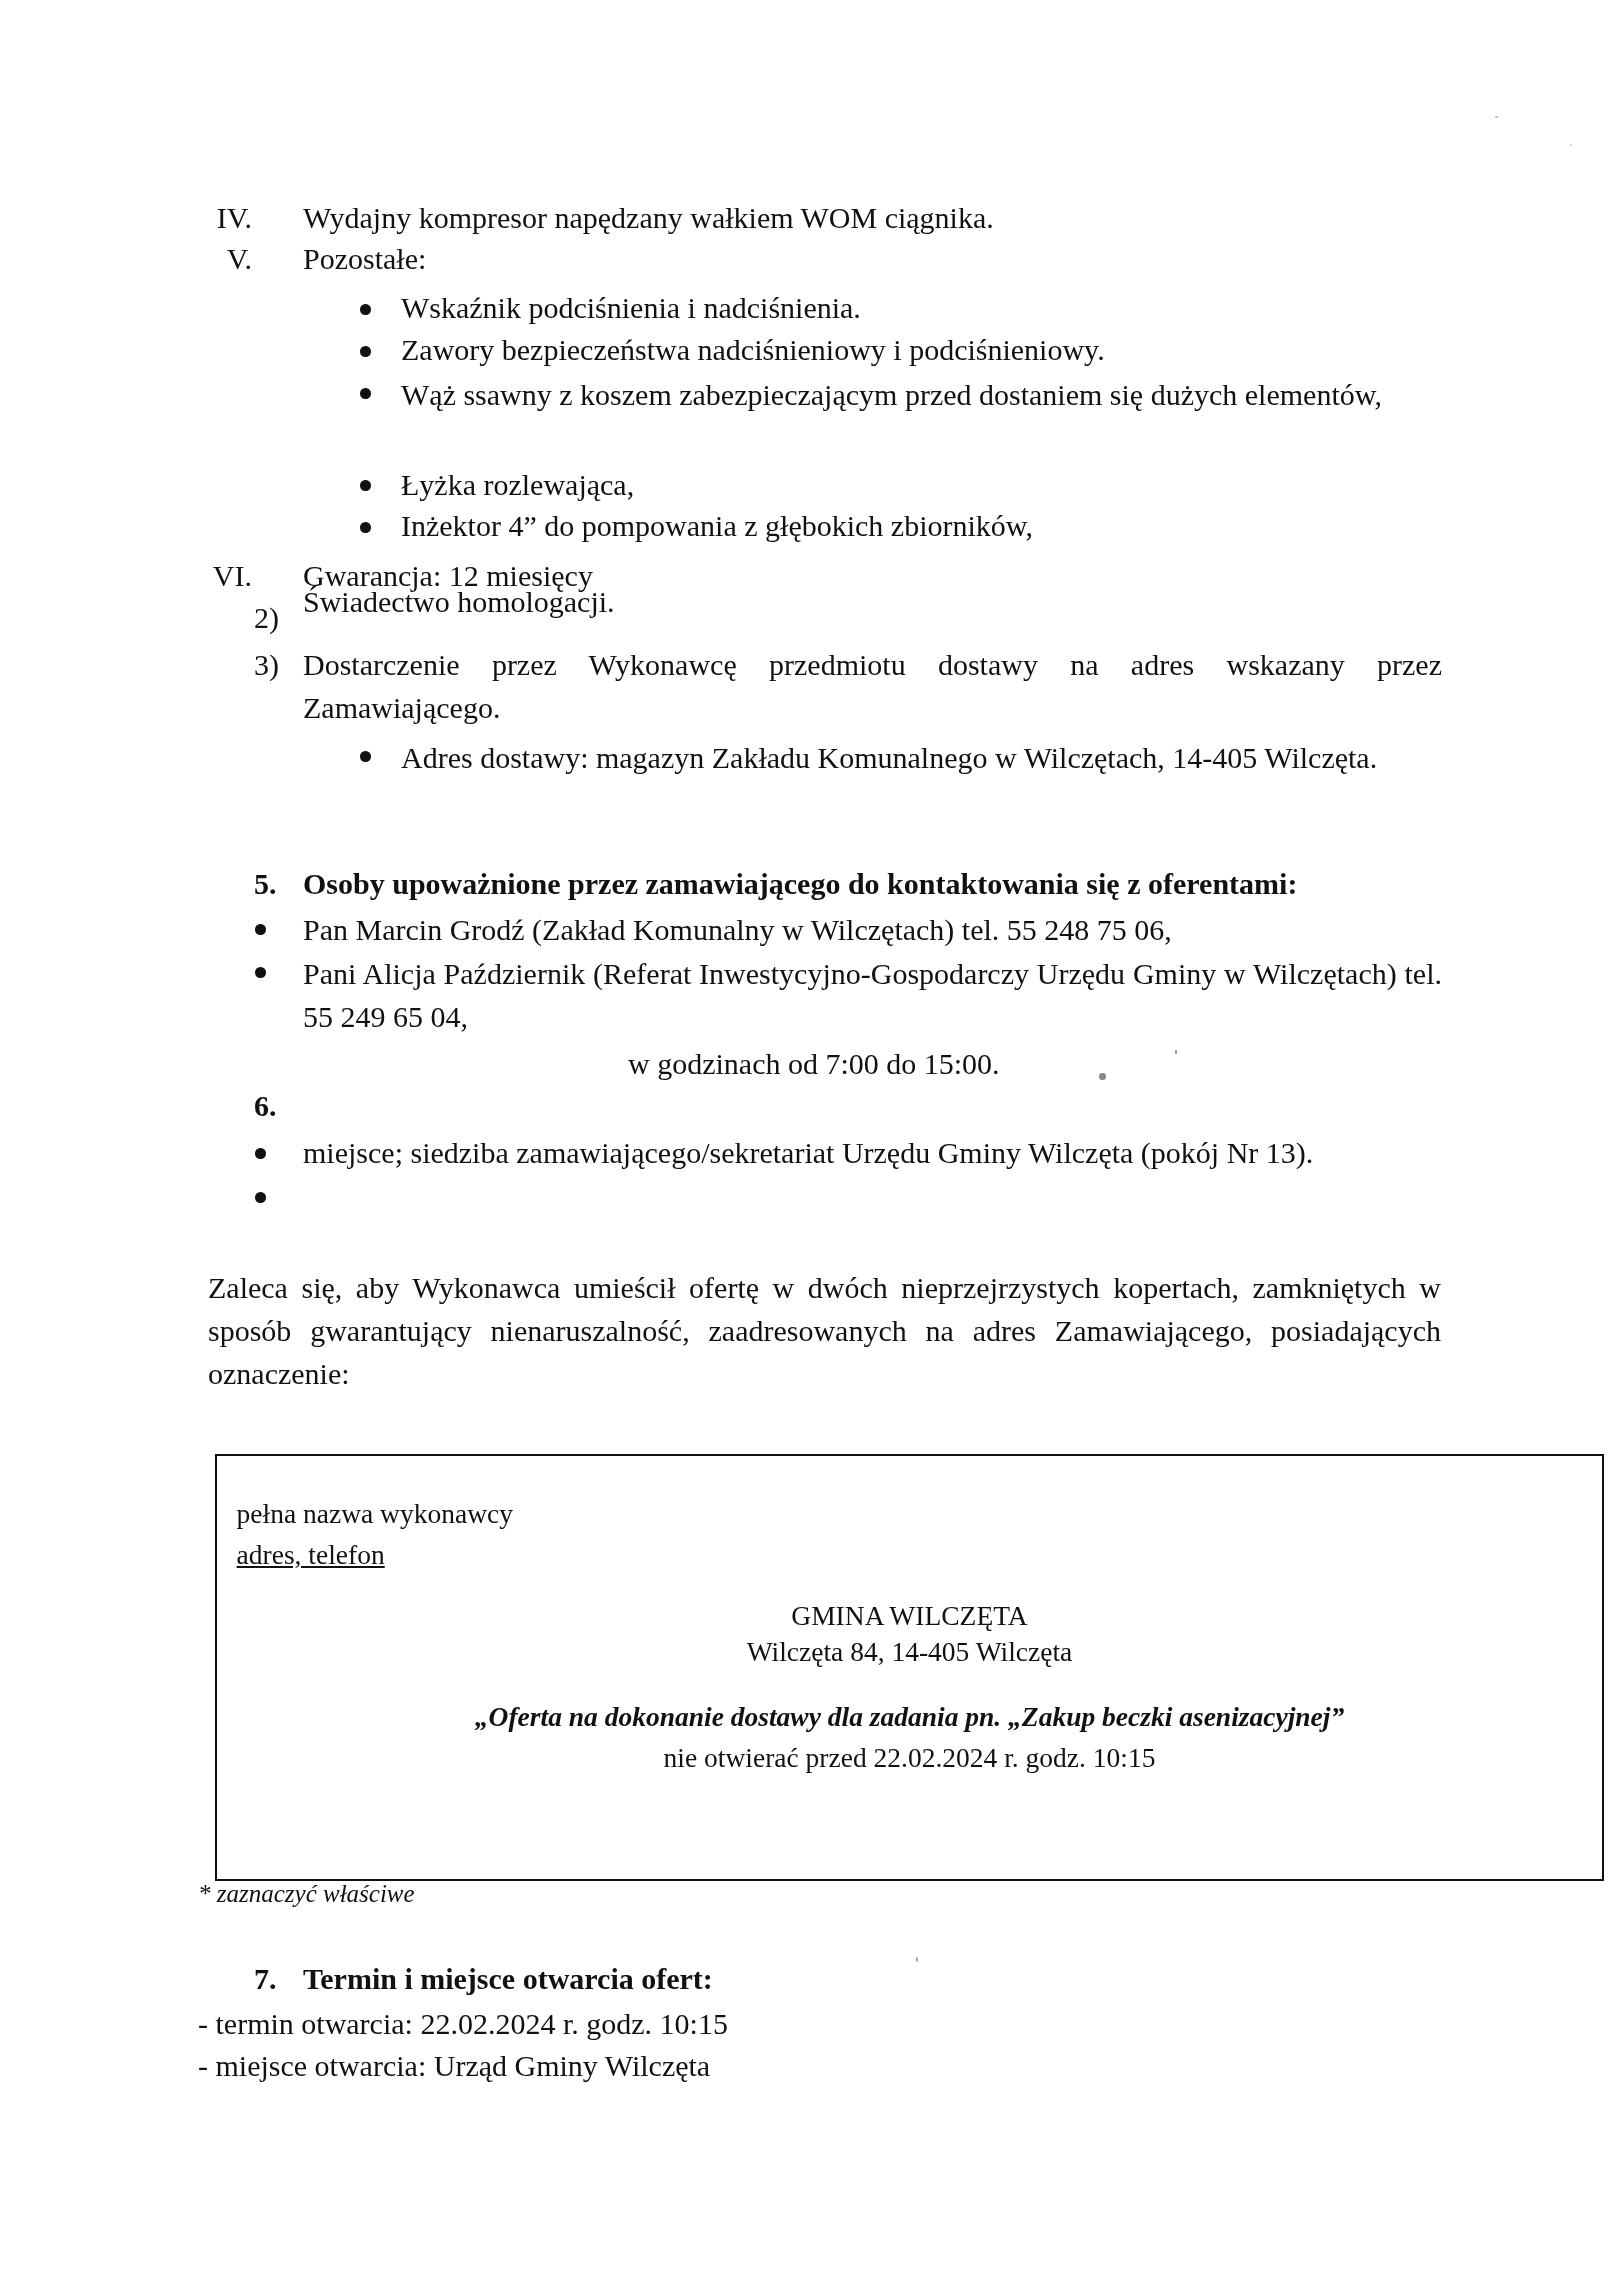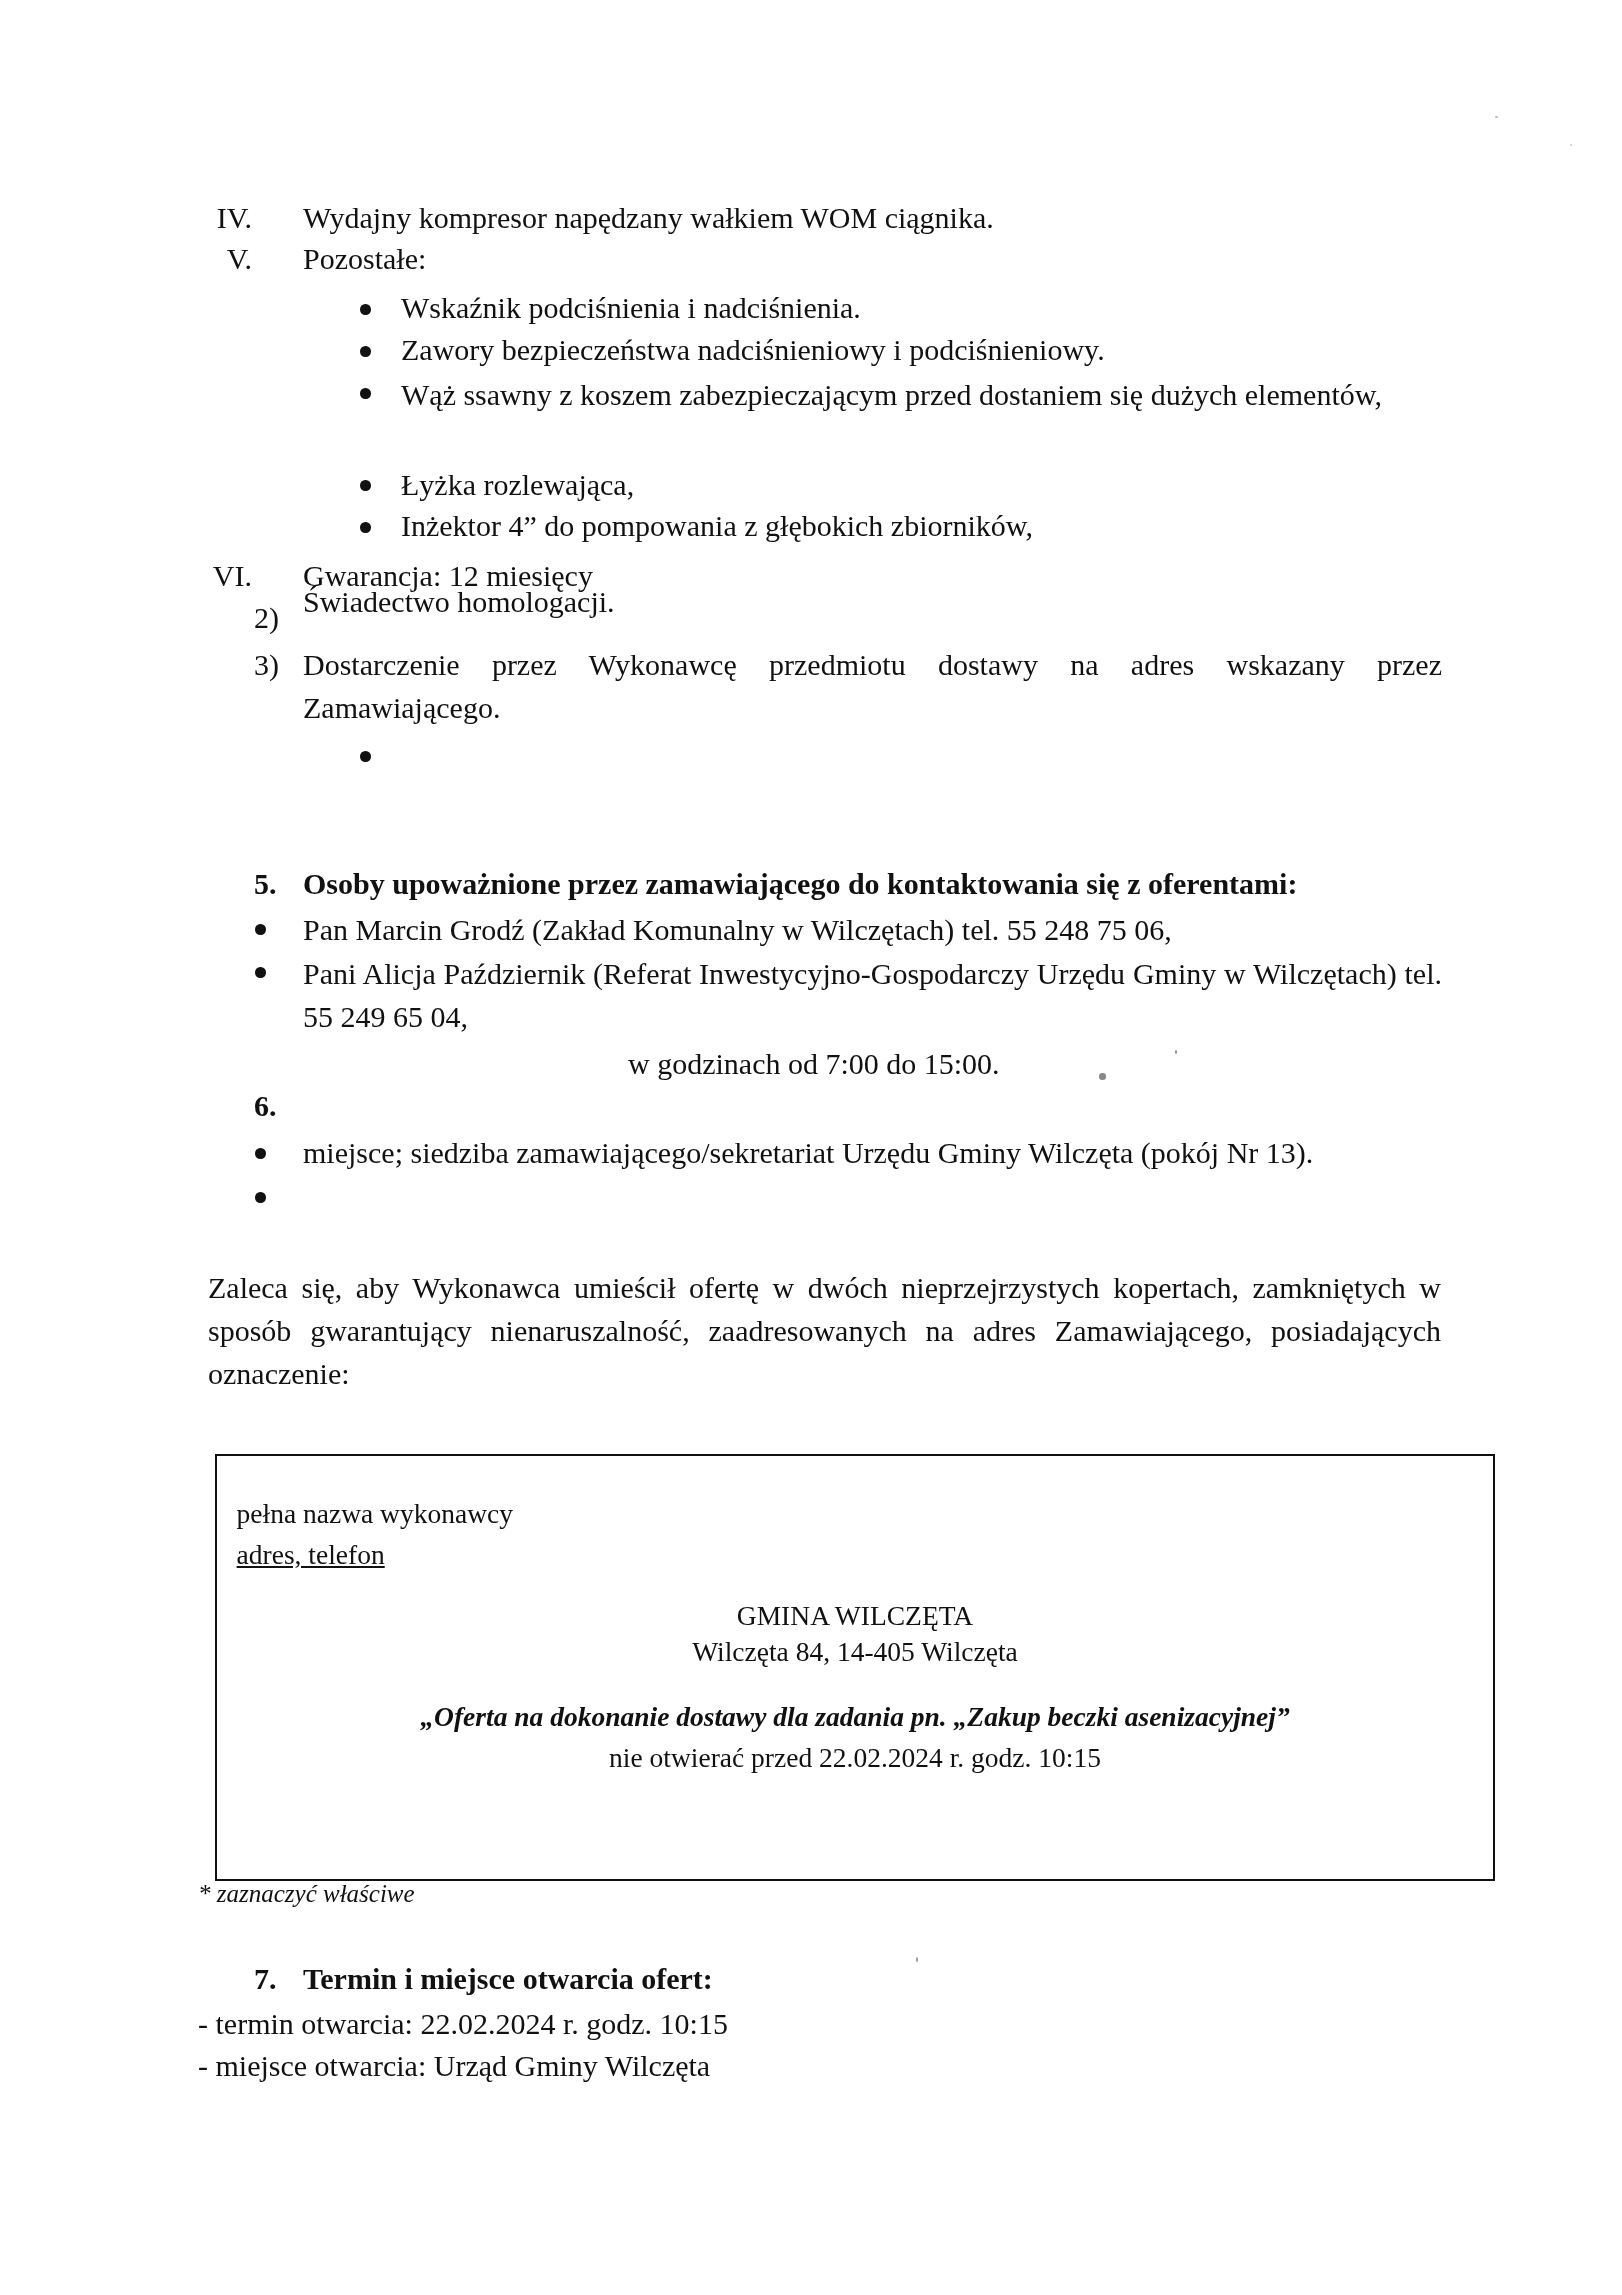"Adres dostawy: magazyn Zakładu" div.just { html: none -> <div>Adres dostawy: magazyn Zakładu Komunalnego w Wilczętach, 14-405 Wilczęta.</div> }
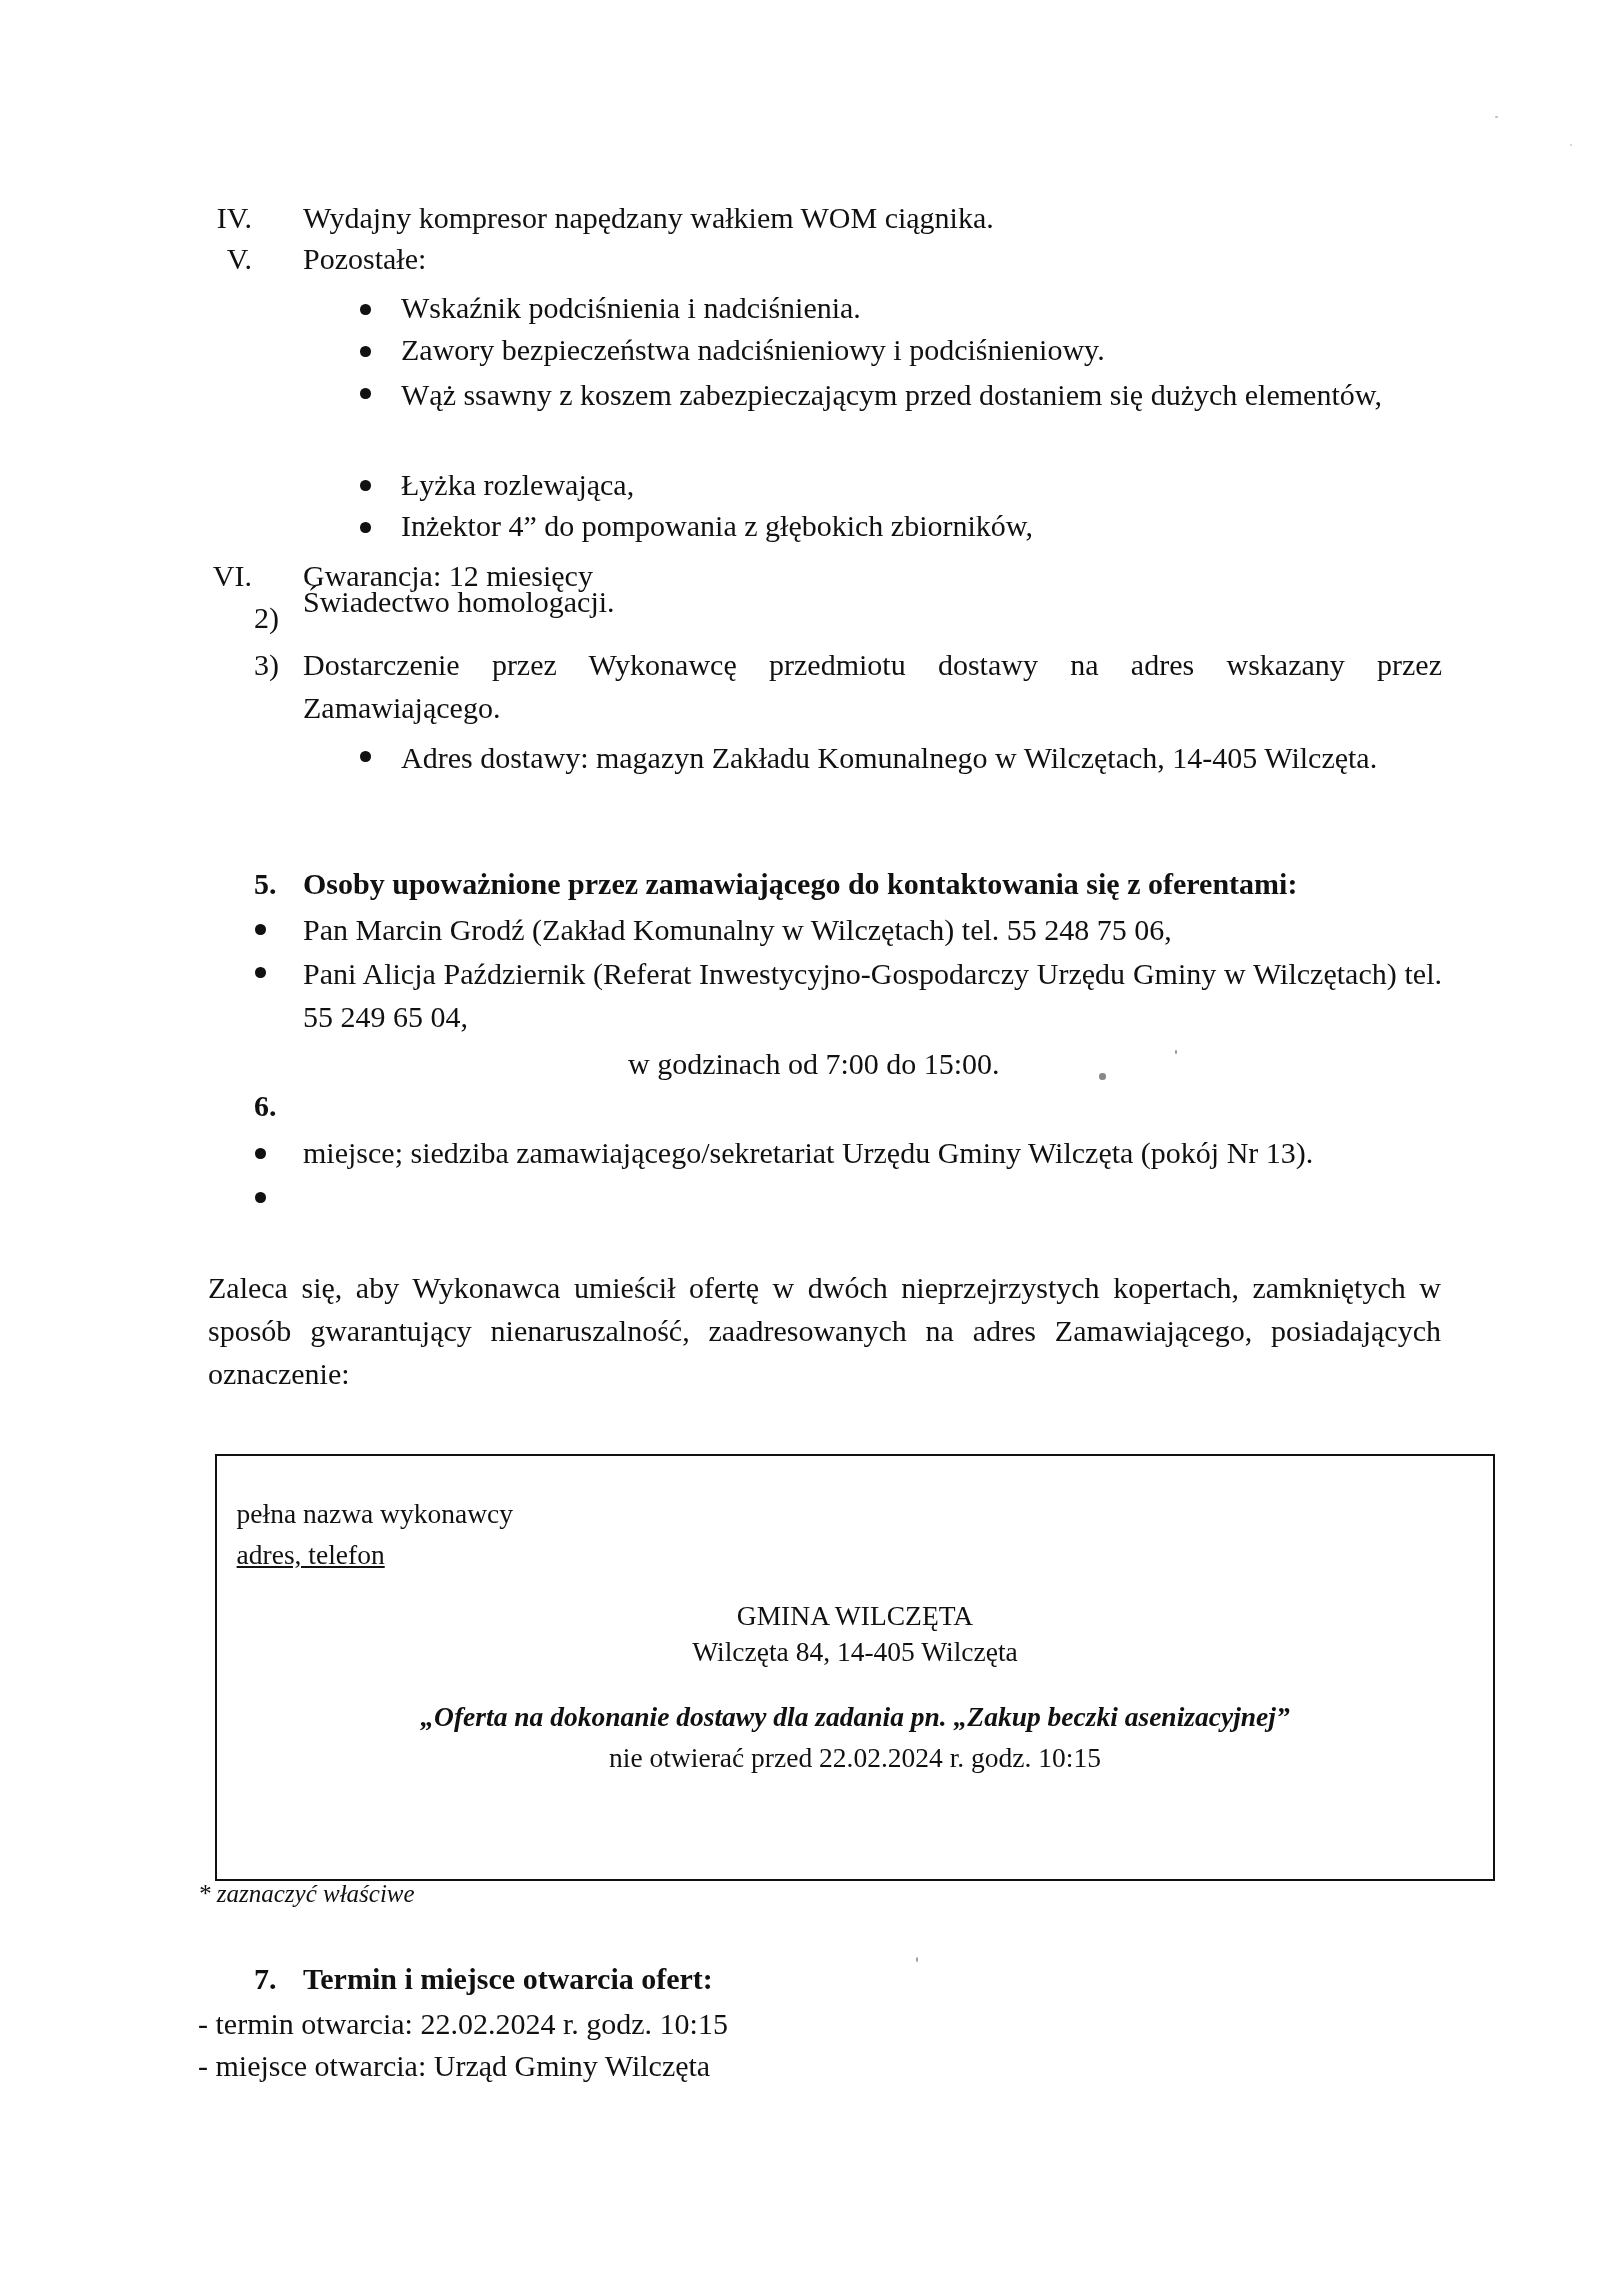"pełna nazwa wykonawcy" .box { width: 1280px -> 1389px }
